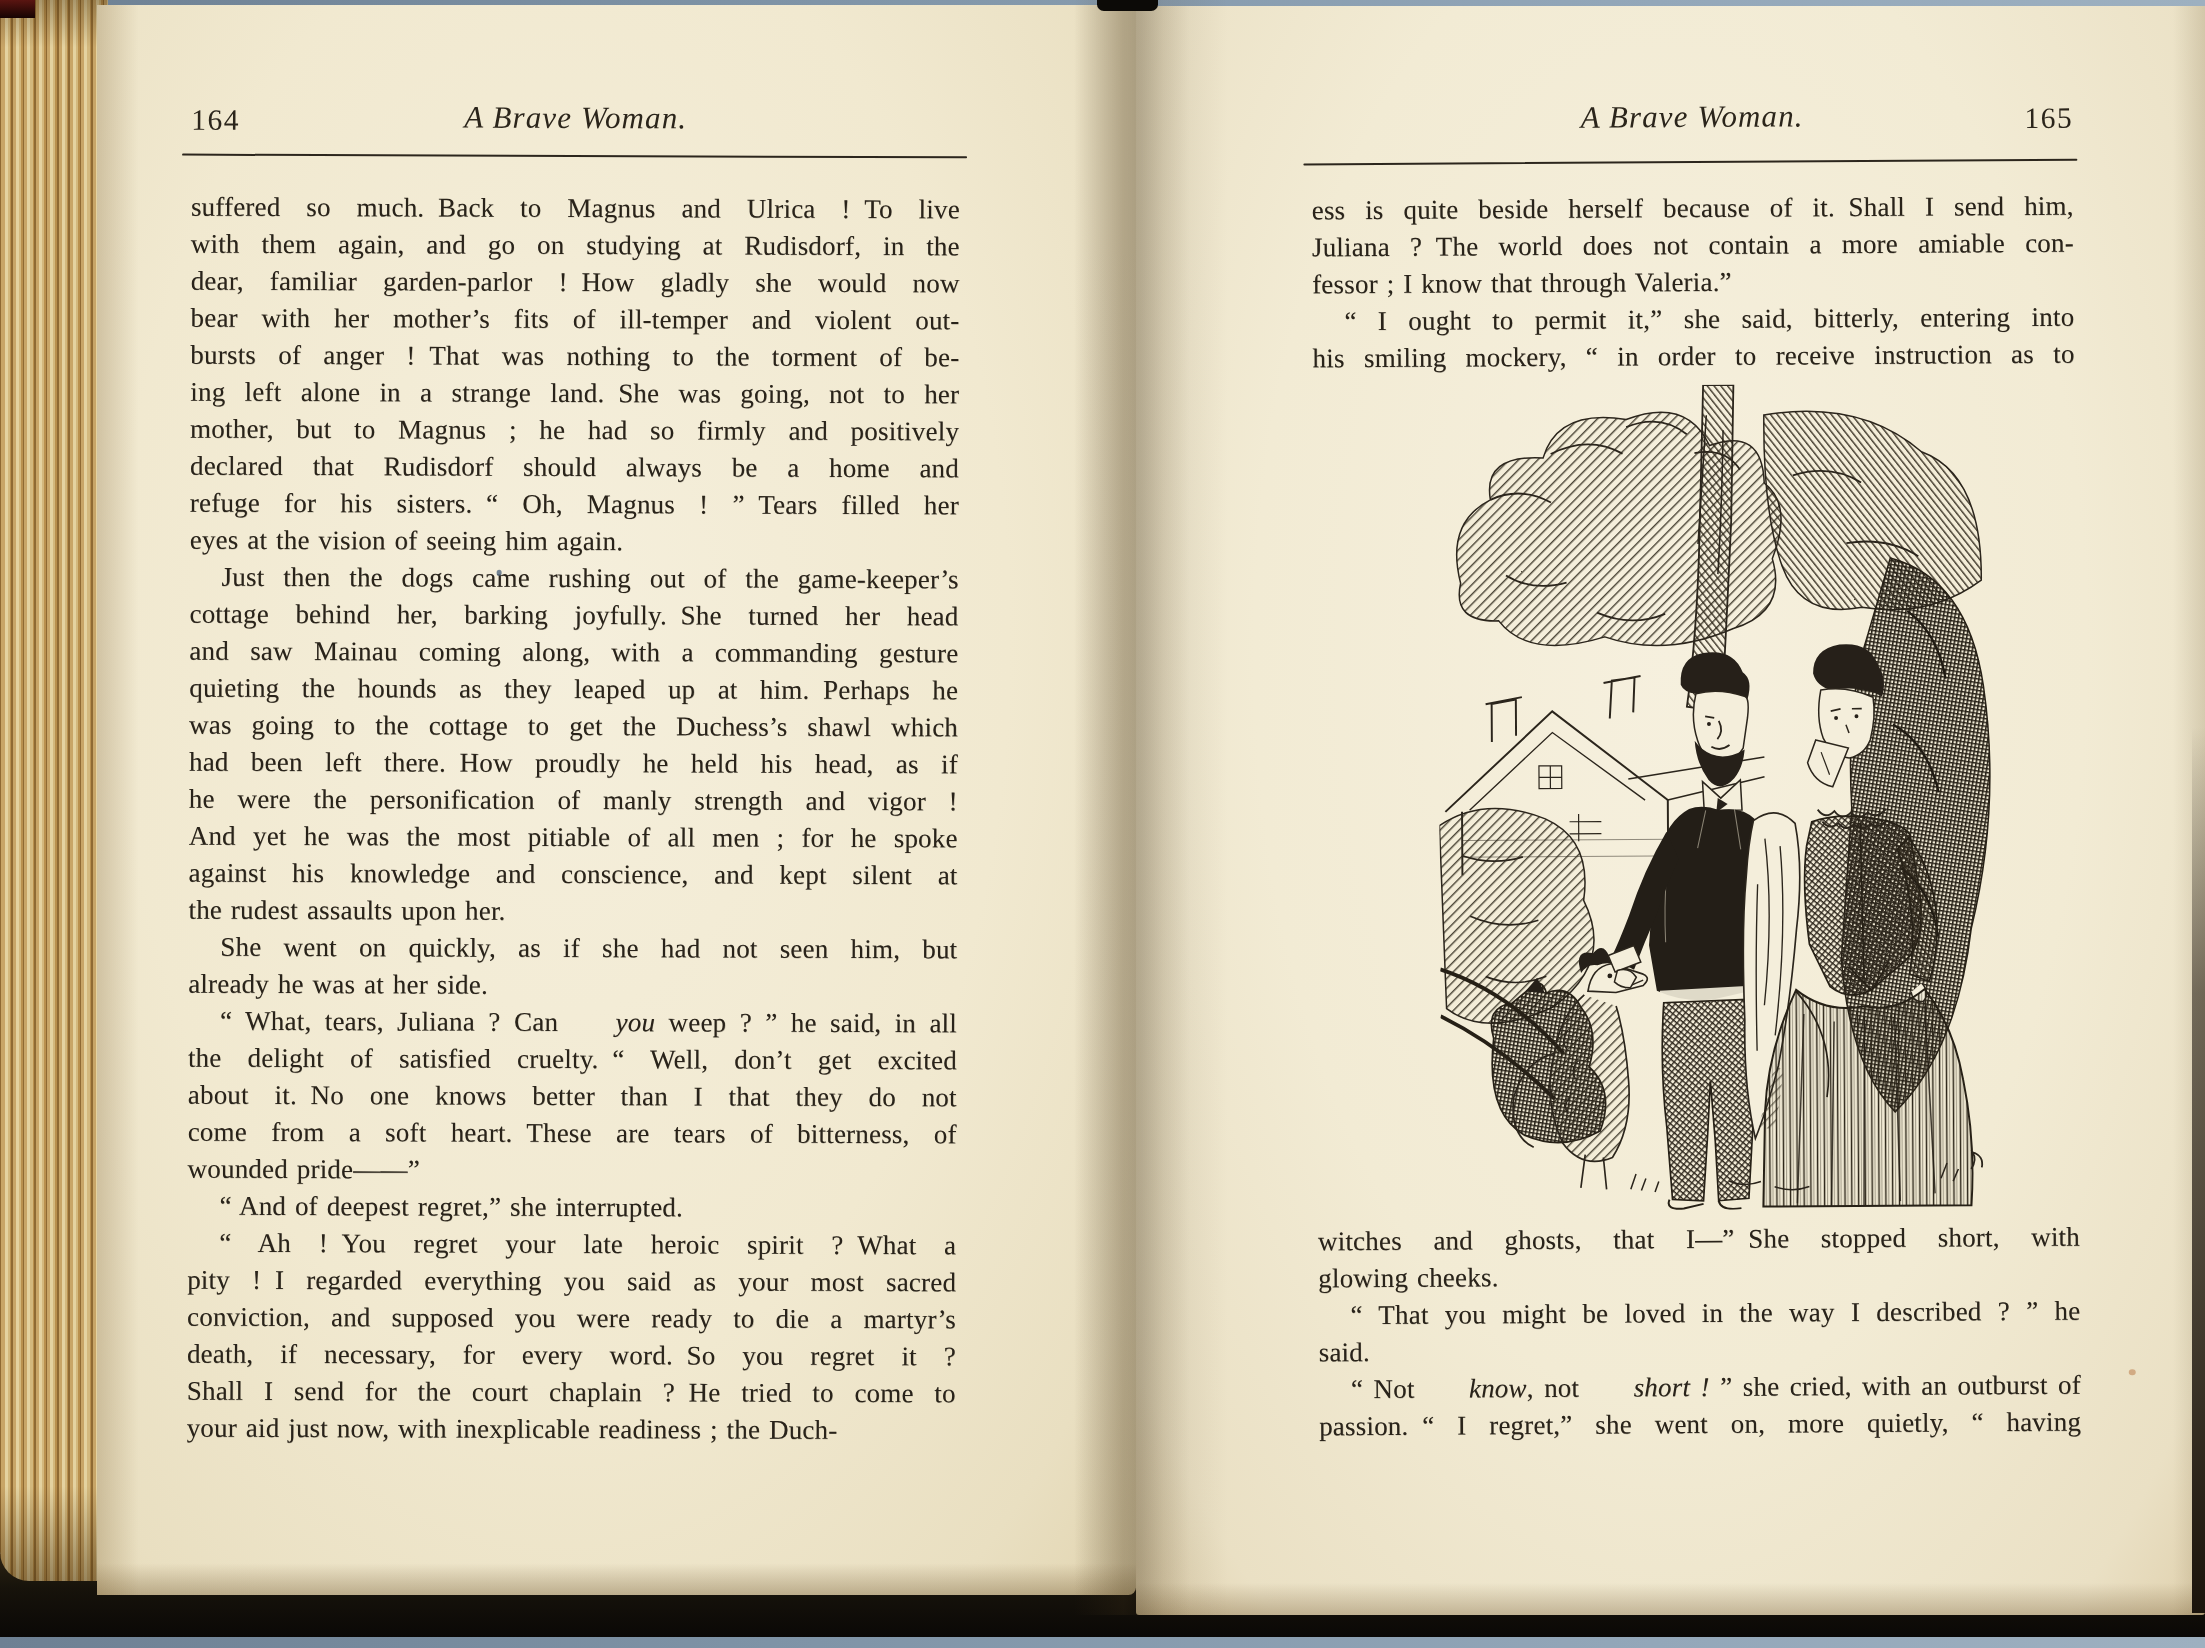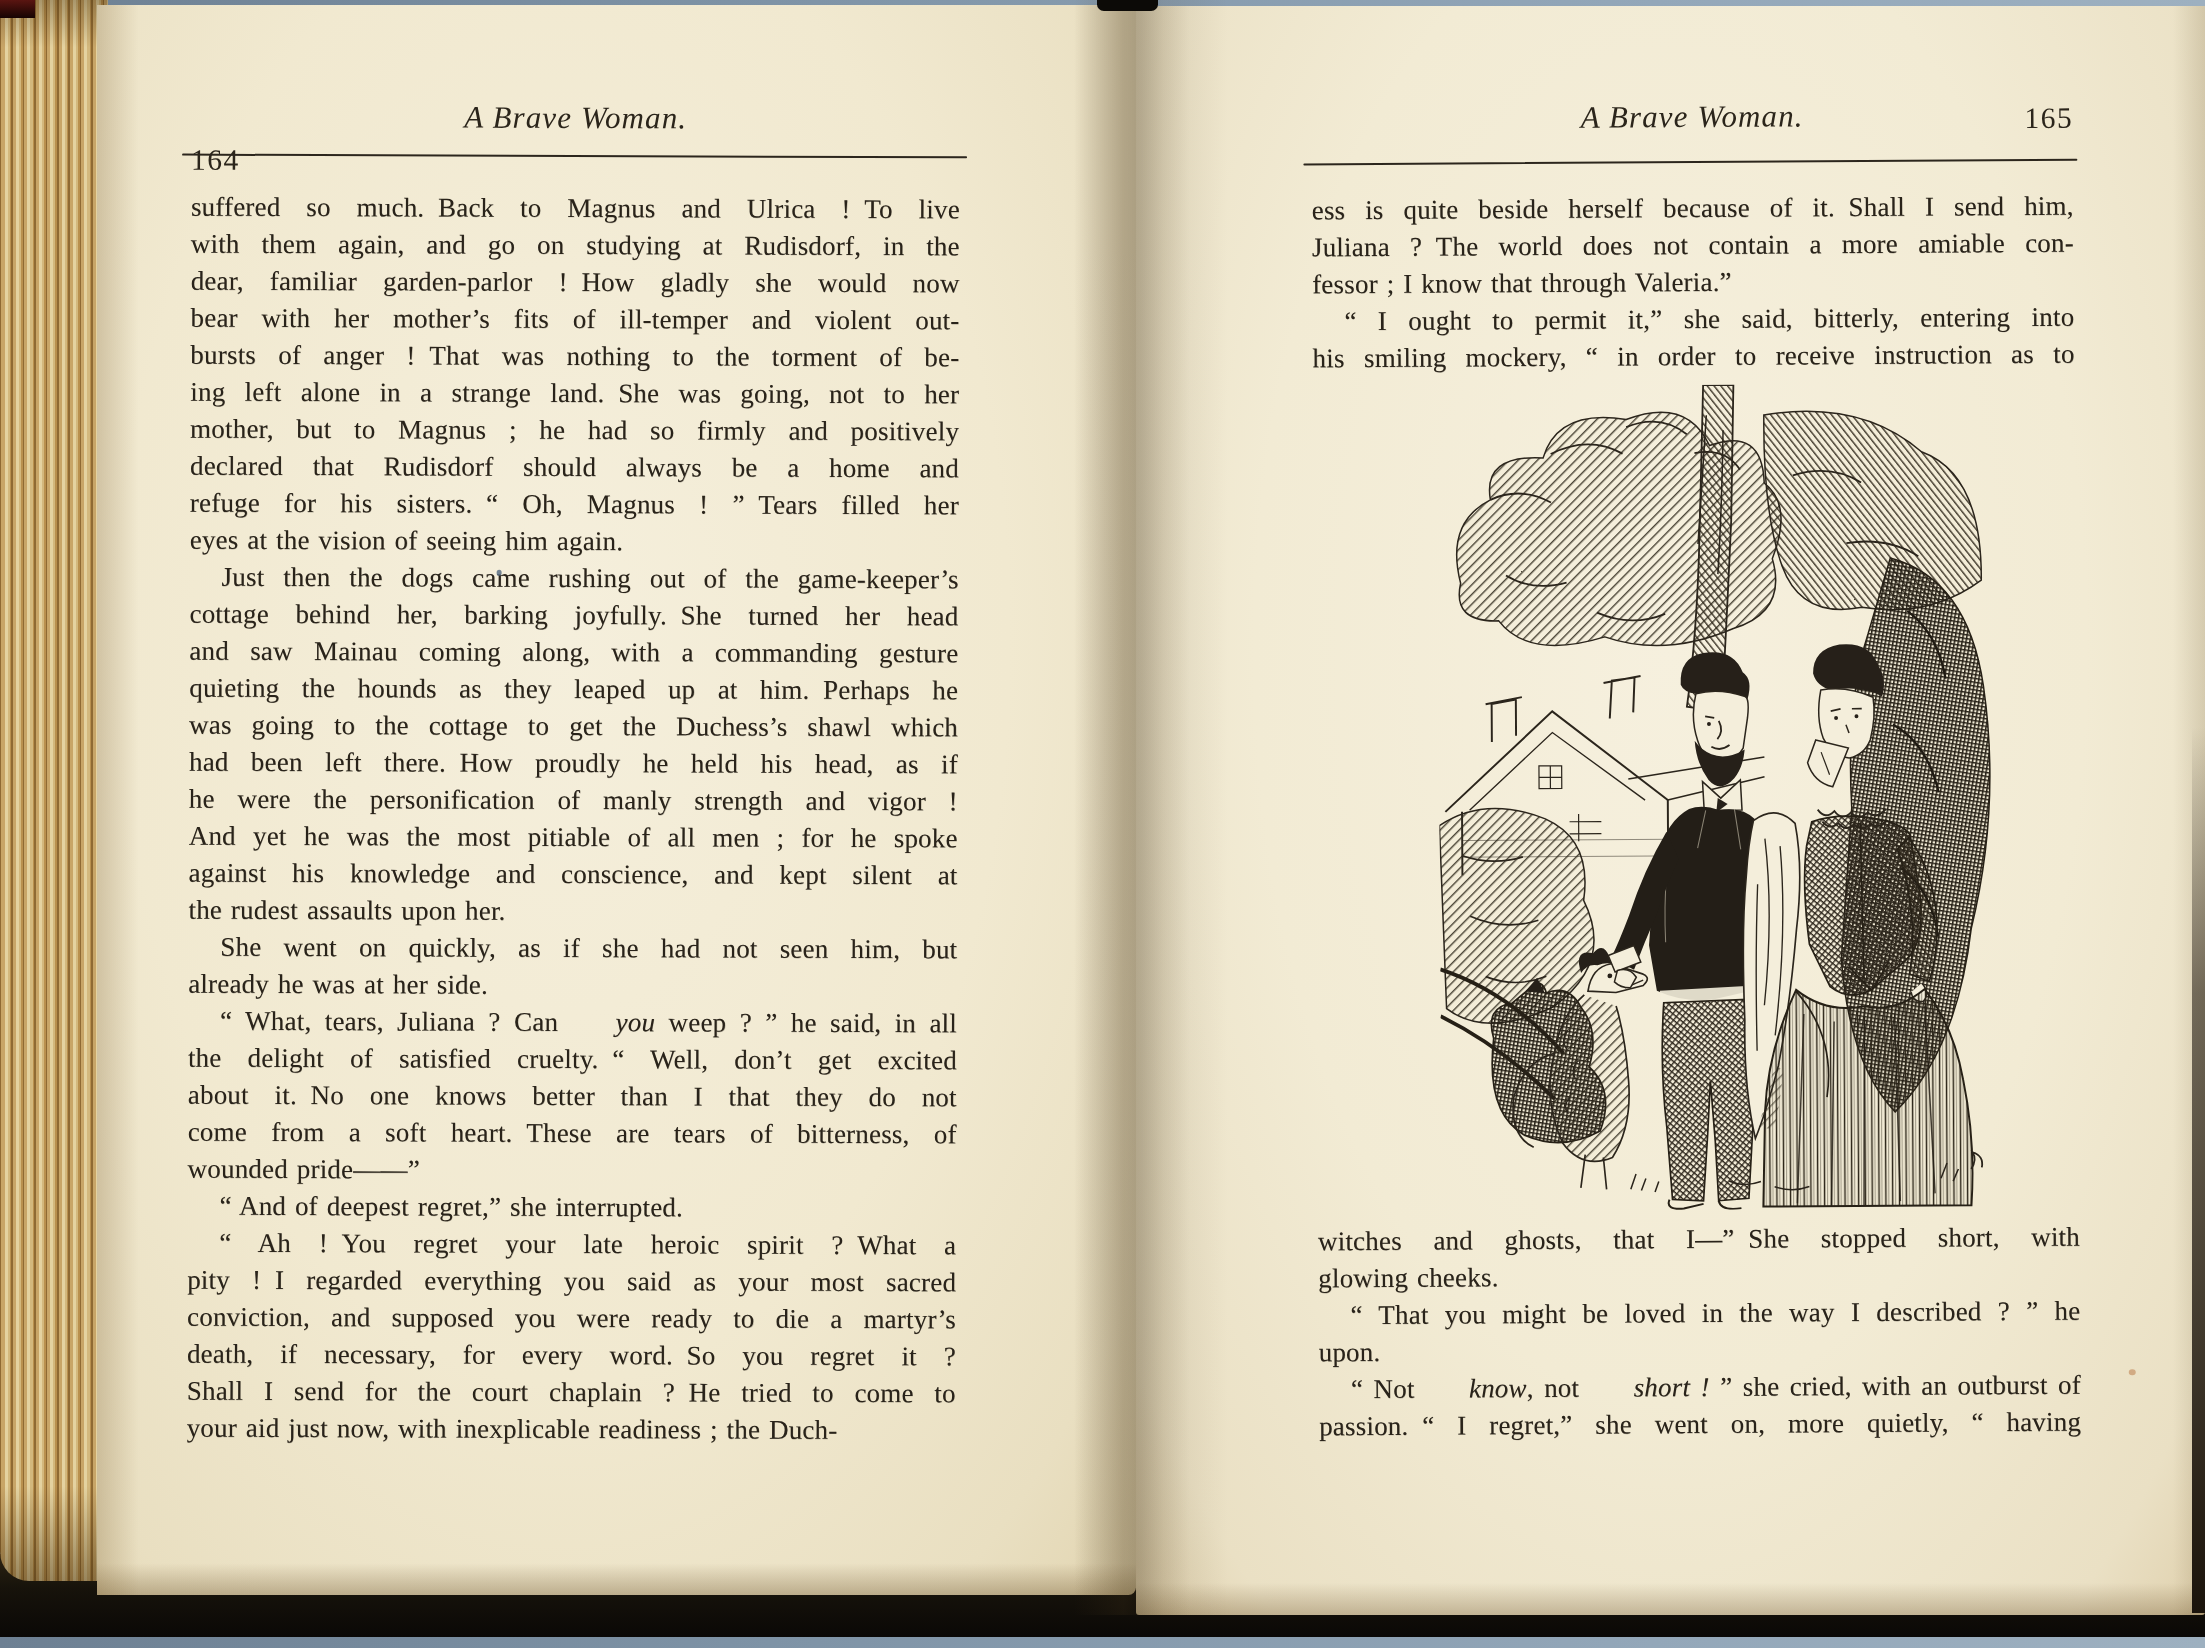"164" div.pagenum { margin-top: 40px -> none }
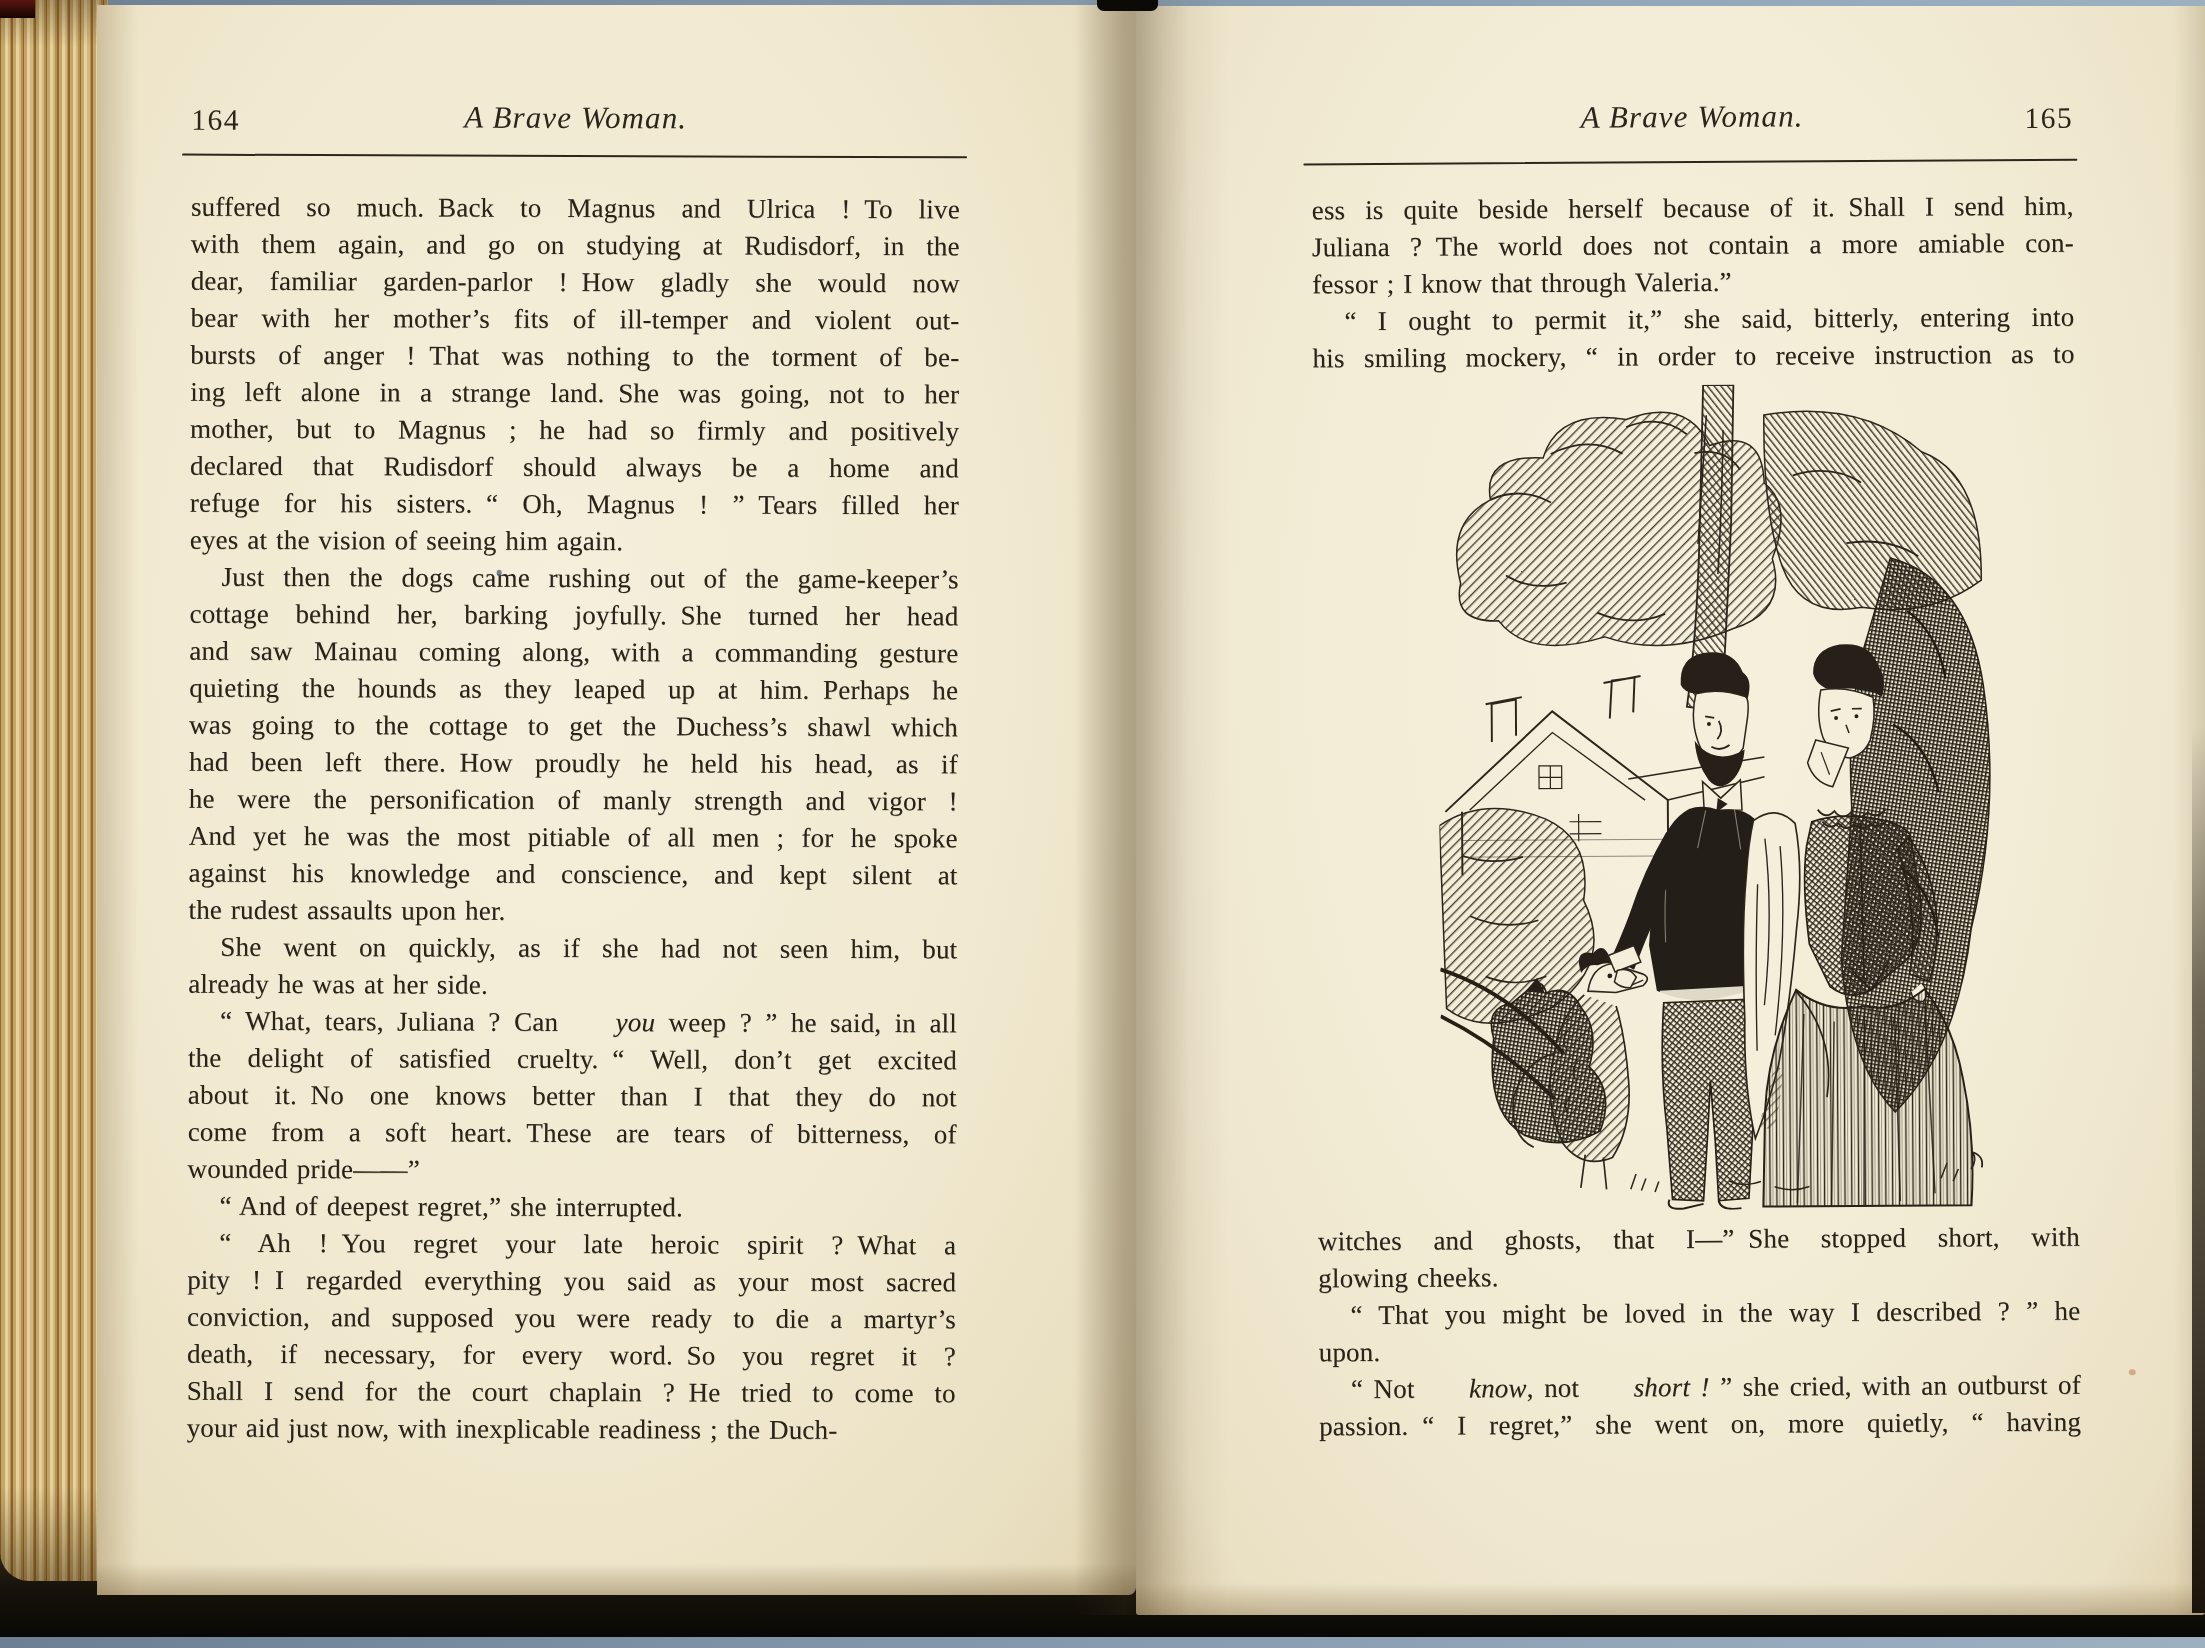"upon." span { text: upon -> said }
